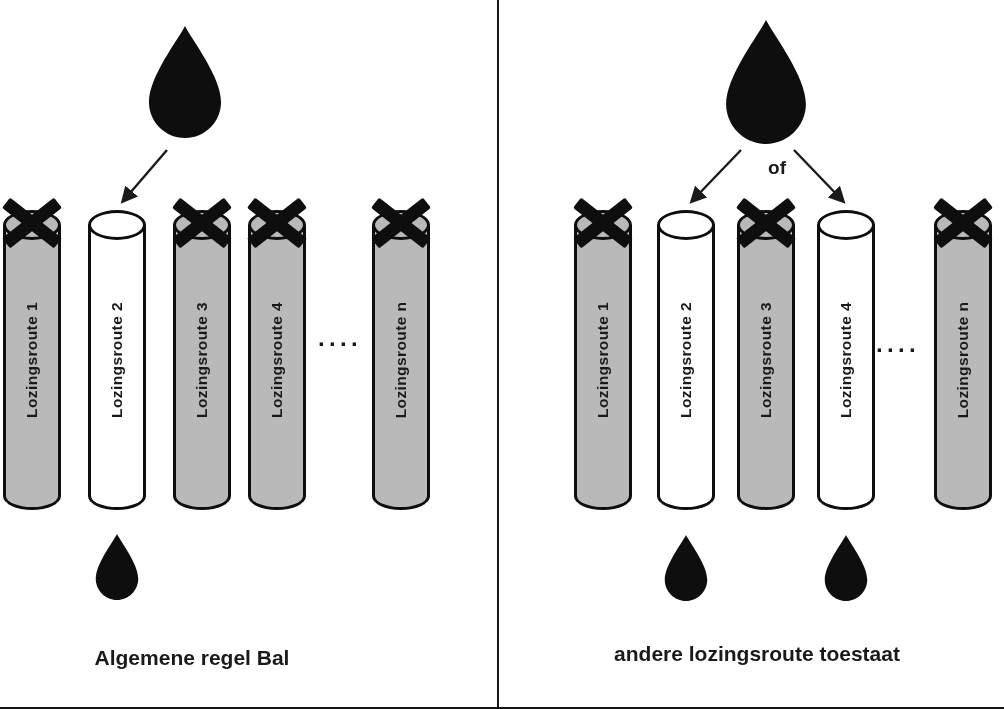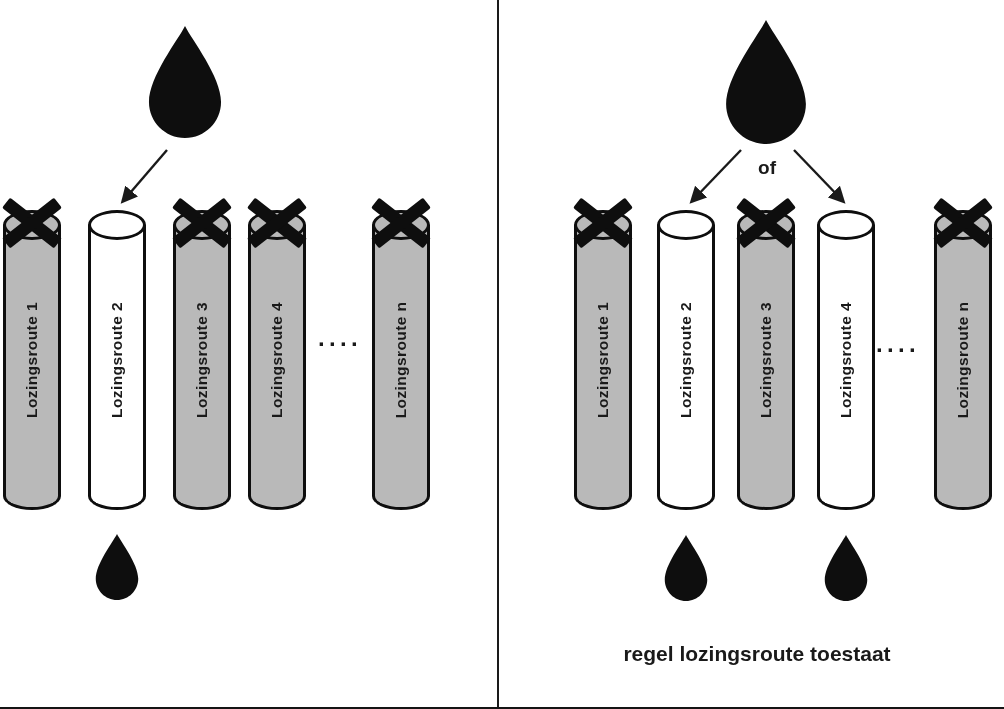"of" .or-label { text-align: center -> right }
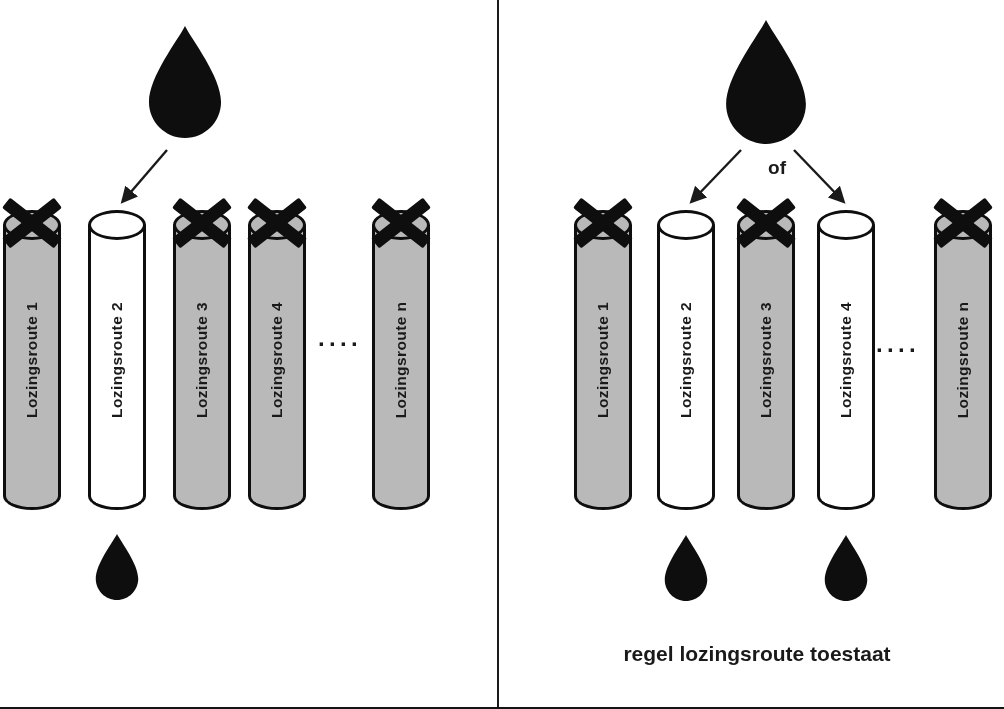"Algemene regel Bal" div.caption { html: none -> <div>Algemene regel Bal</div> }
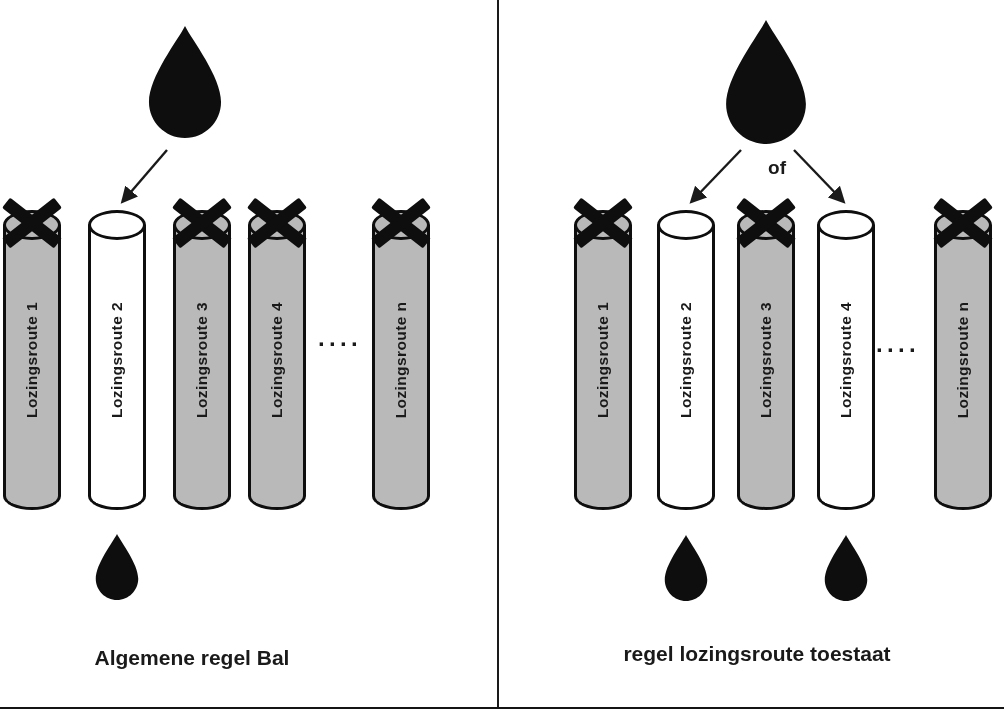"regel lozingsroute toestaat" div { text: regel -> andere }
